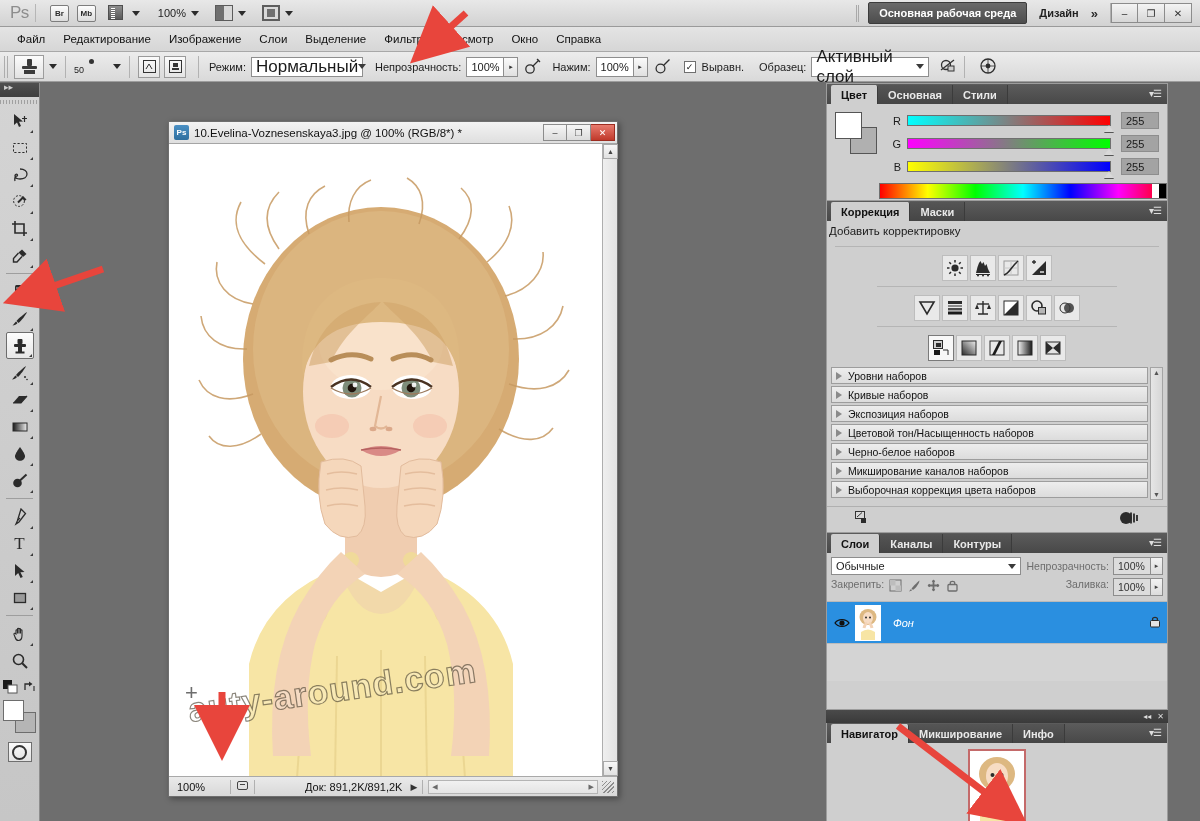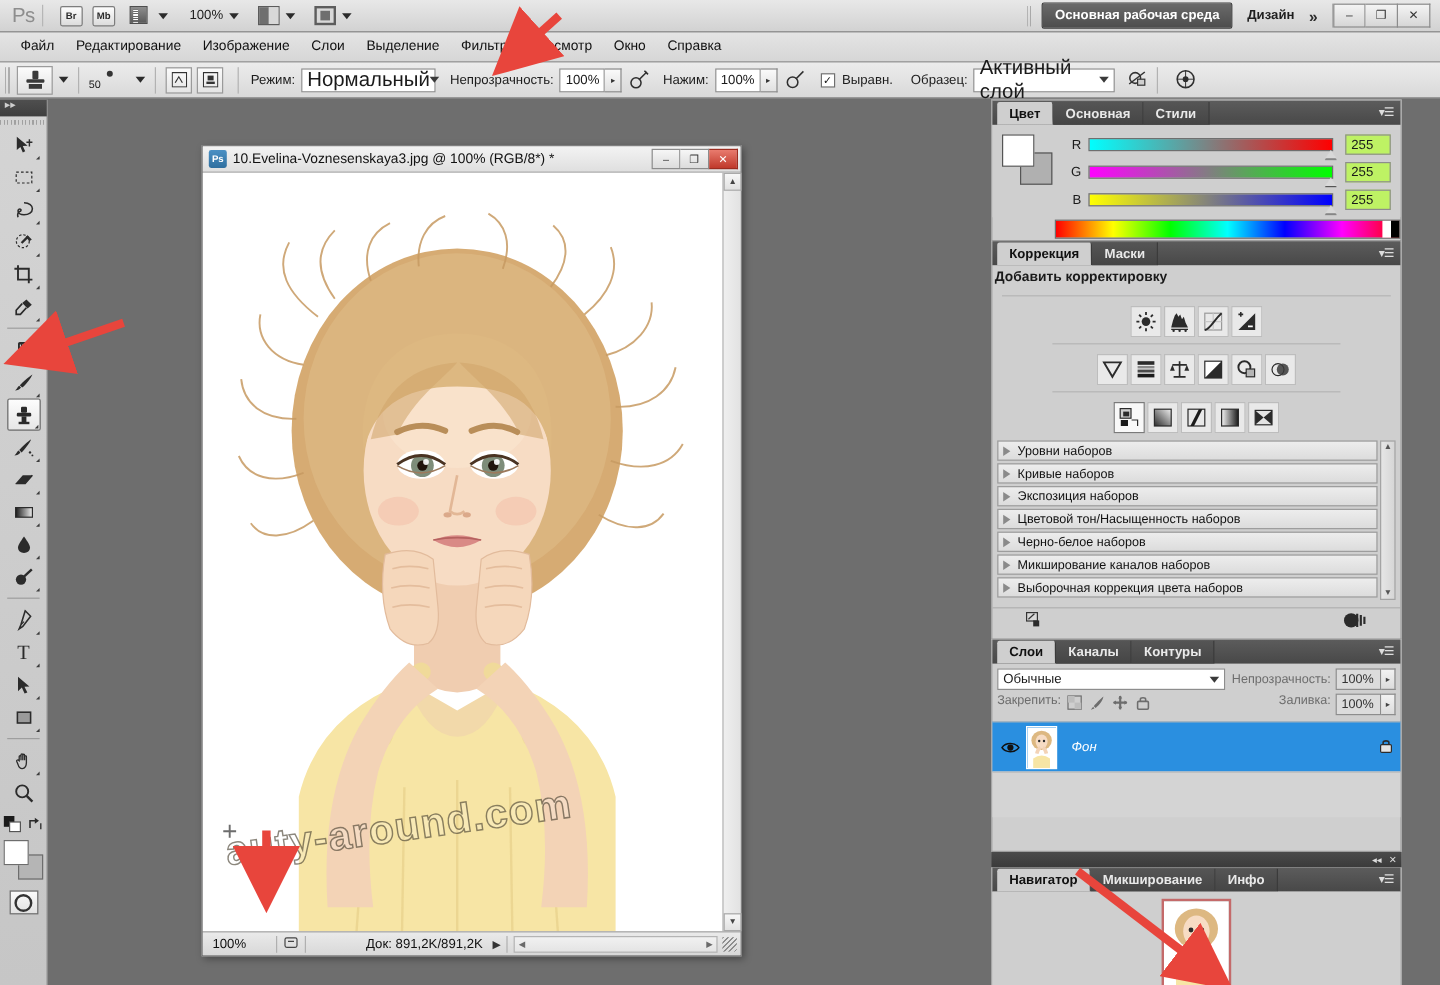"255" .cval { background: #bef264 -> #a3a3a3 }
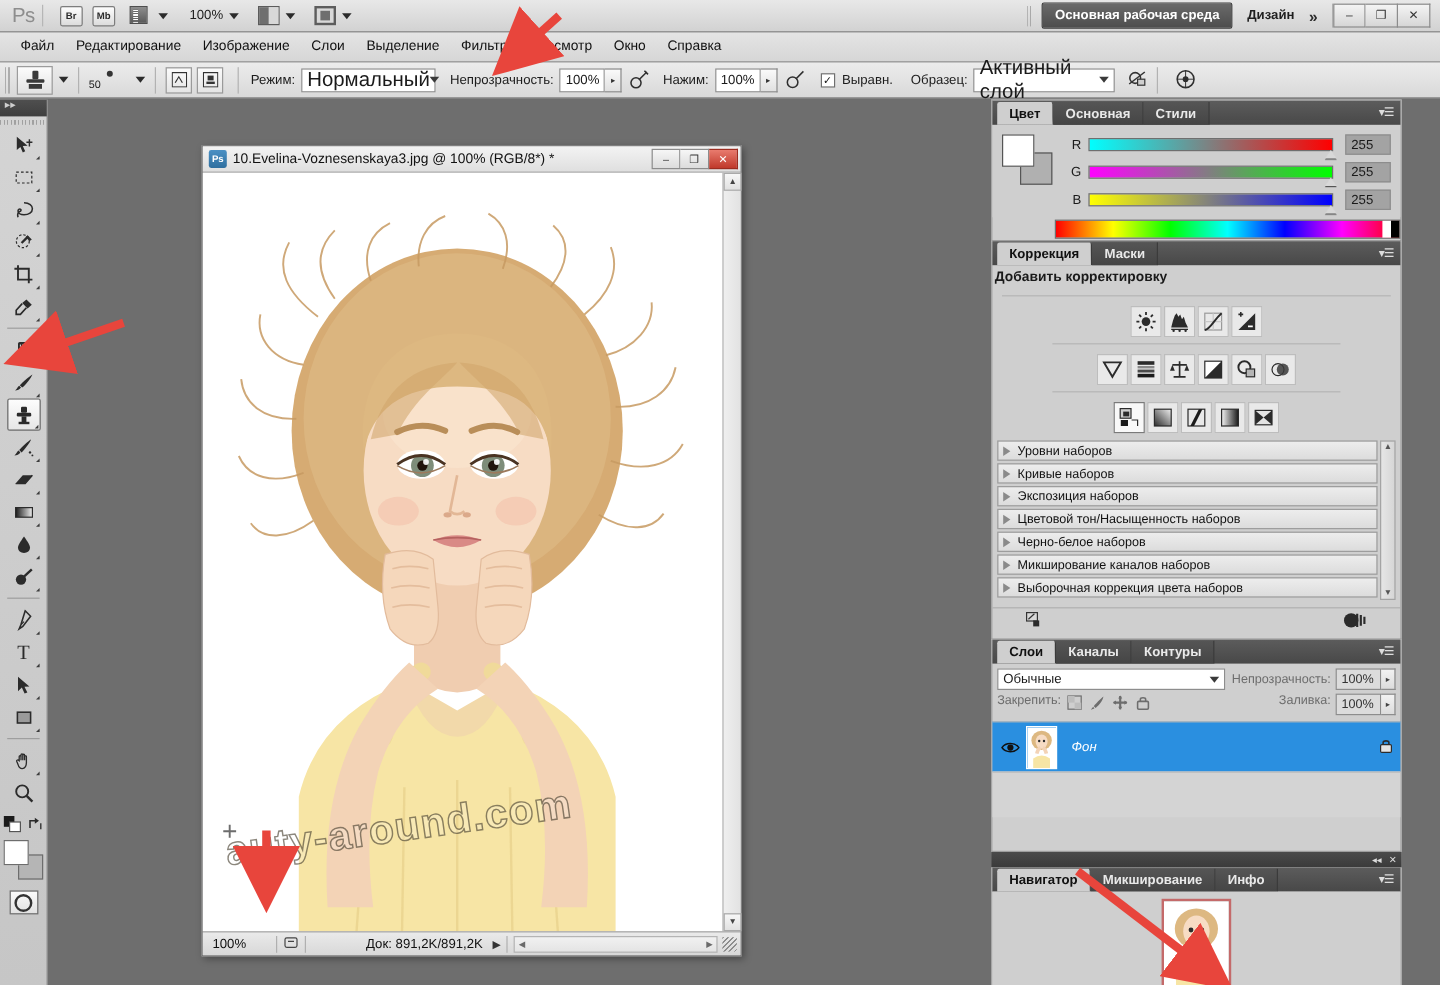"Добавить корректировку" .adj-title { font-weight: bold -> normal }
